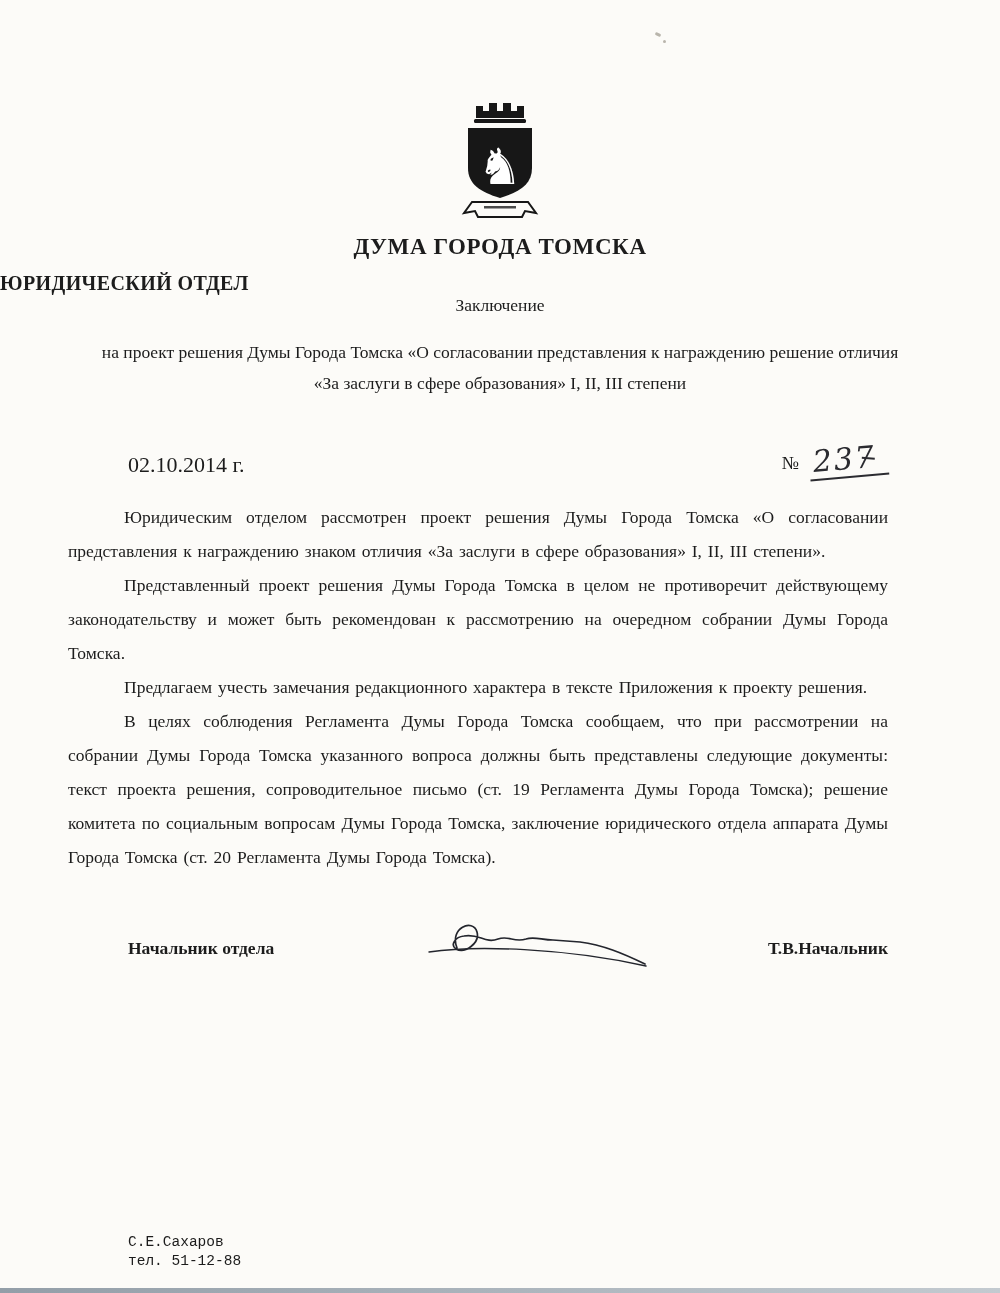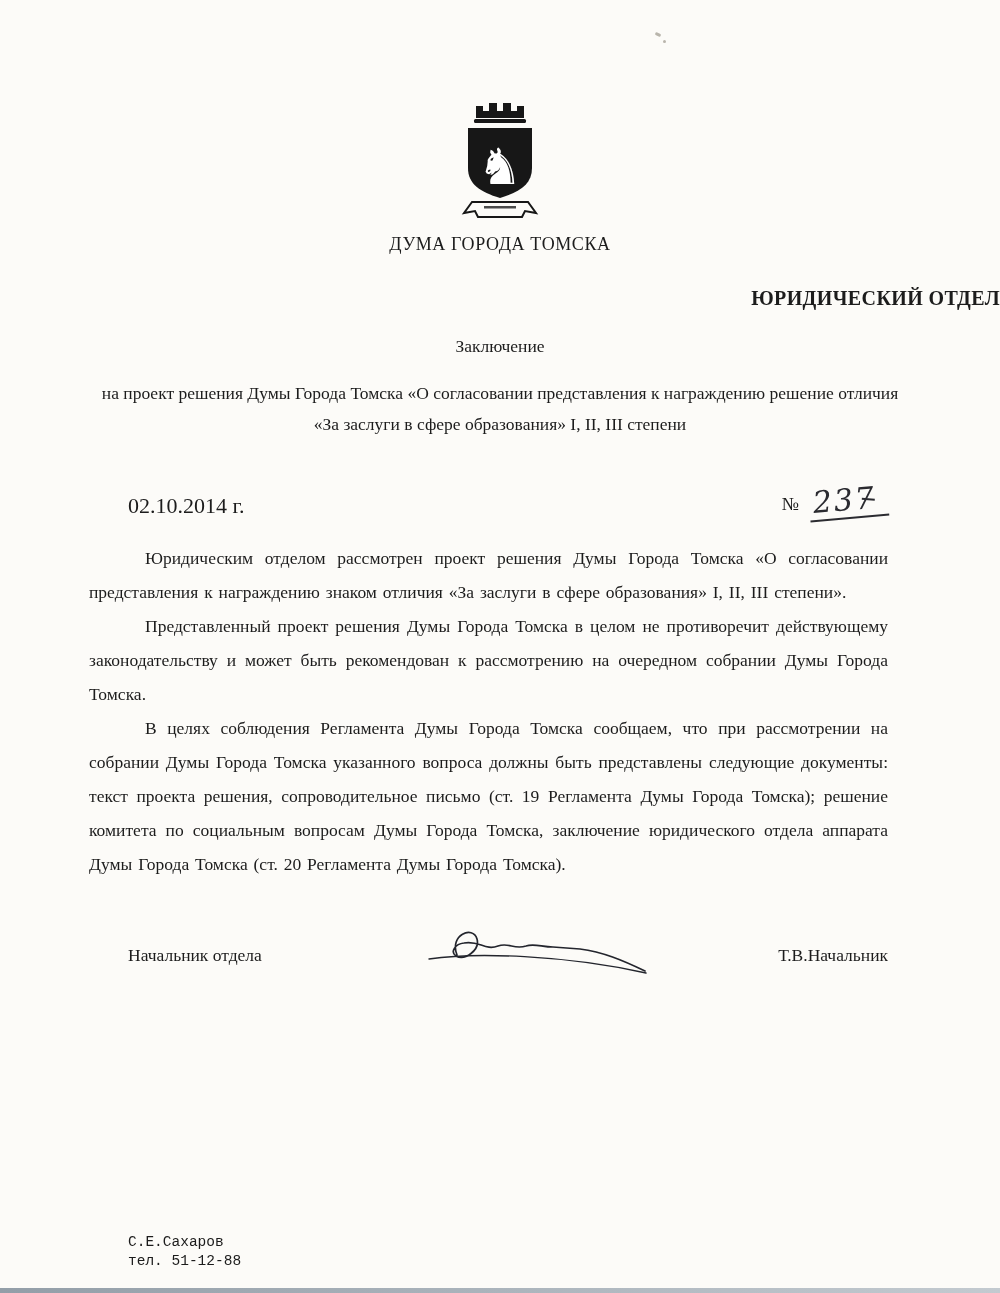"ДУМА ГОРОДА ТОМСКА" .org { font-size: 18px -> 23px; font-weight: normal -> bold }
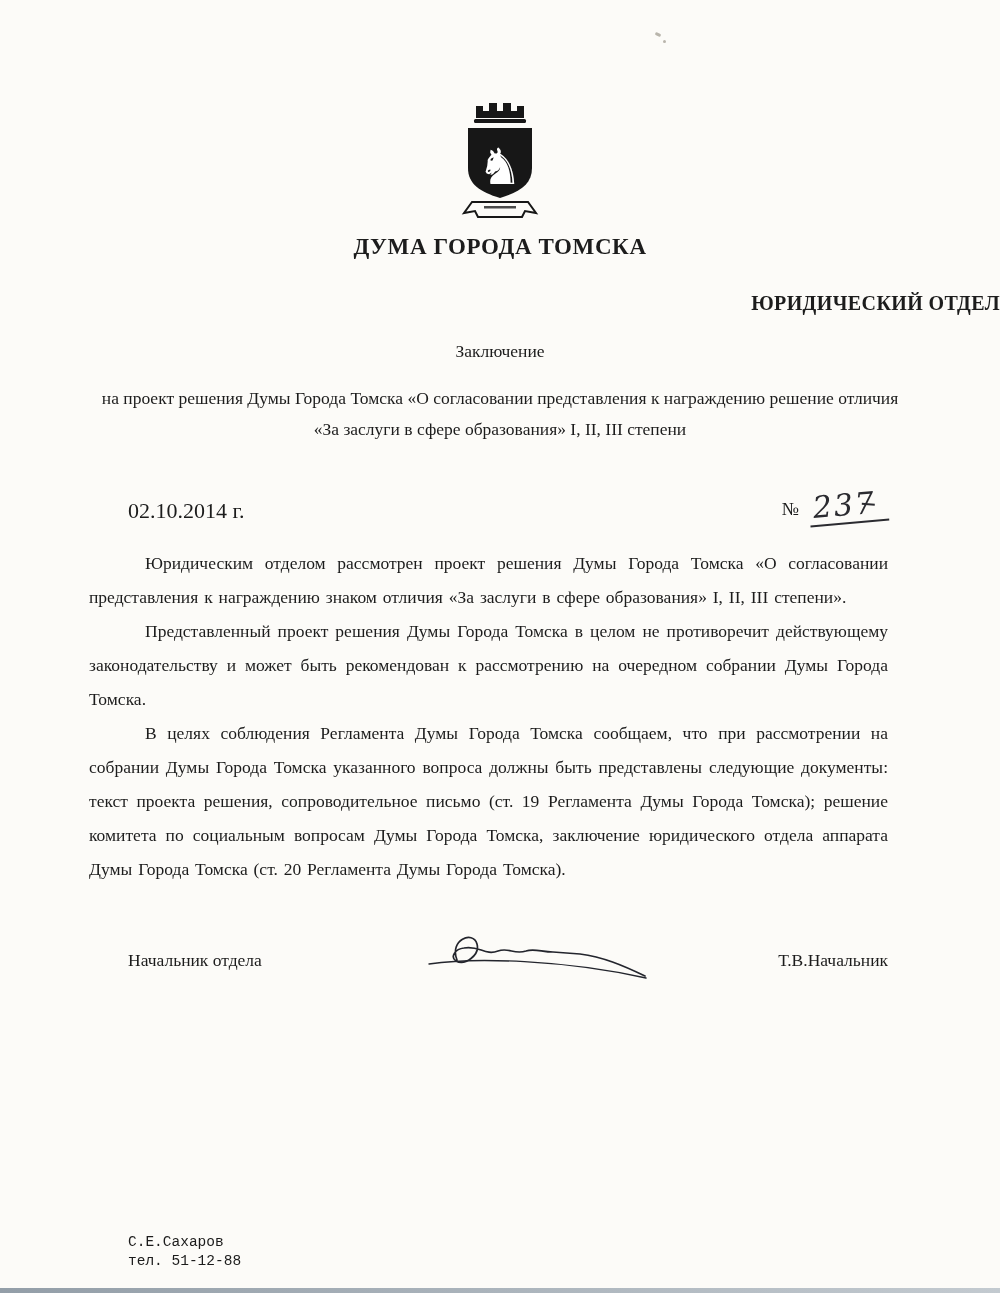"ЮРИДИЧЕСКИЙ ОТДЕЛ" .dept { margin-top: 32px -> 12px; text-align: right -> left }
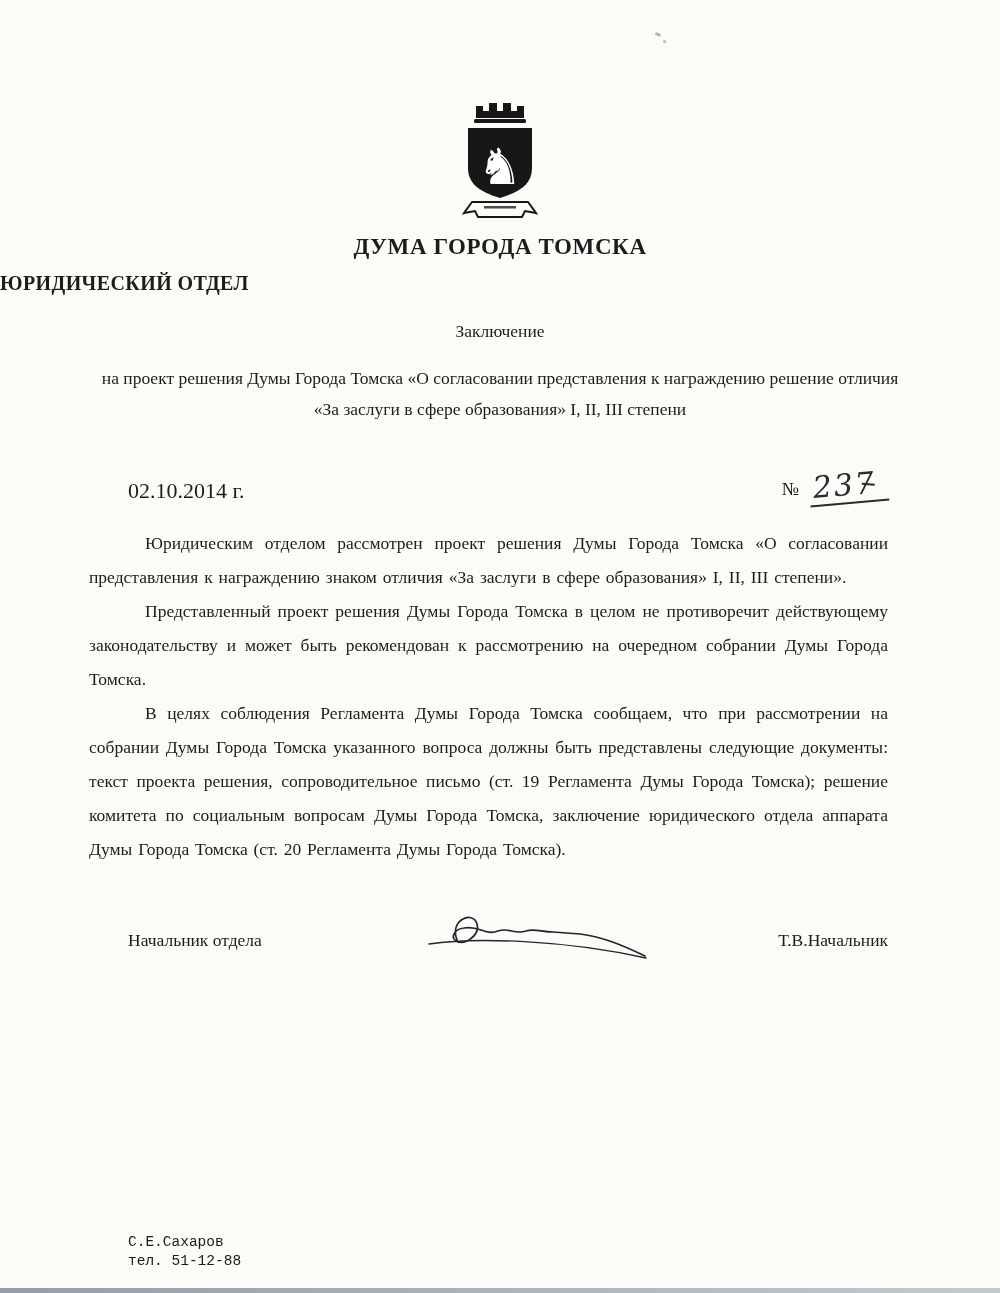"Заключение" .doctype { margin-top: 26px -> none }
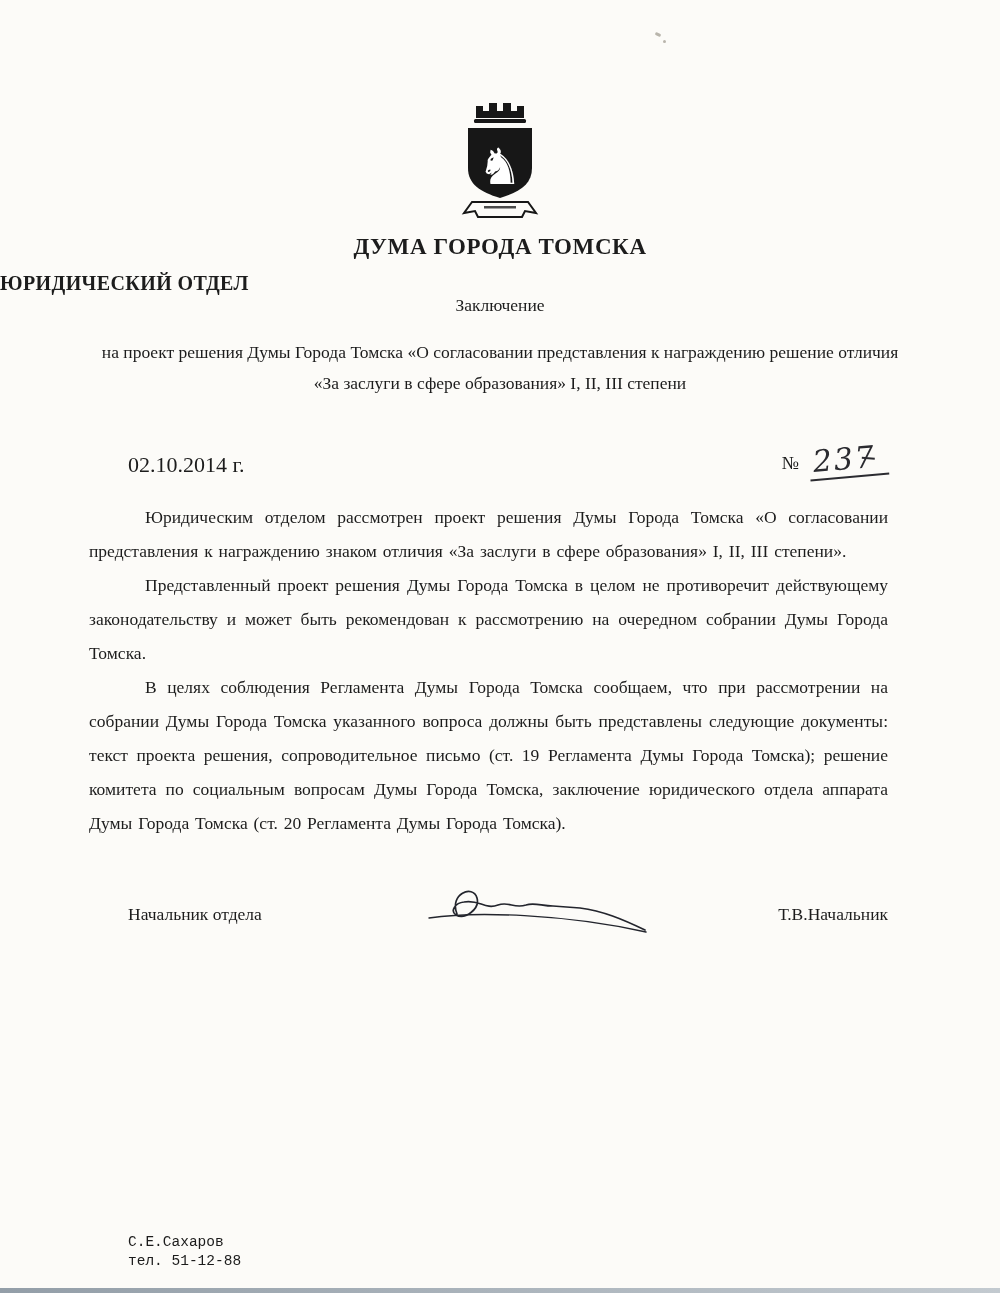"Юридическим отделом рассмотрен проект" .body { padding: 0 112px 0 89px -> 0 112px 0 68px }
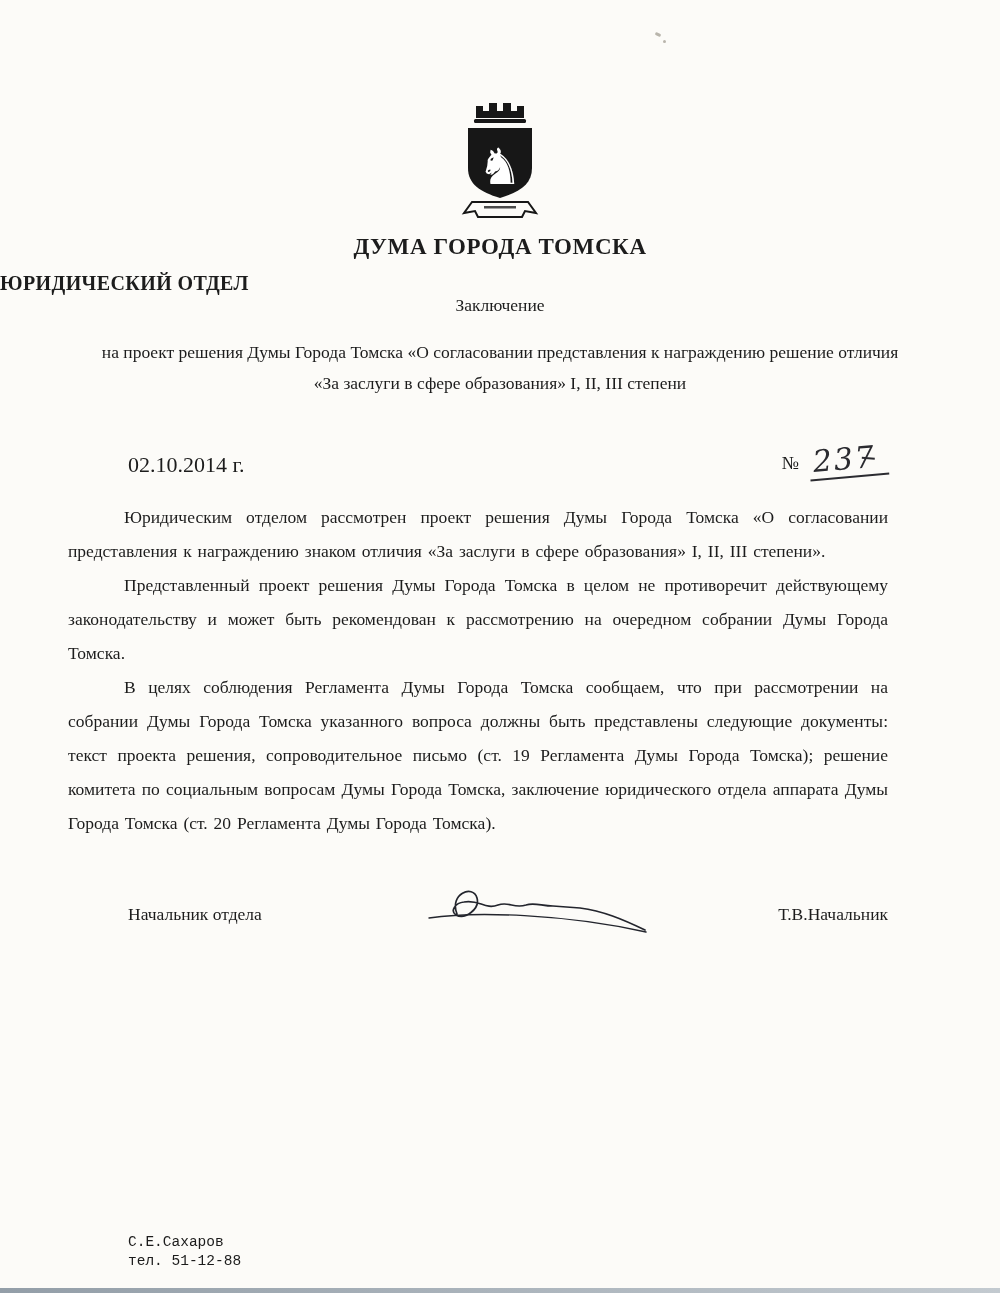"Предлагаем учесть замечания" p { html: none -> <p>Предлагаем учесть замечания редакционного характера в тексте Приложения к проекту решения.</p> }
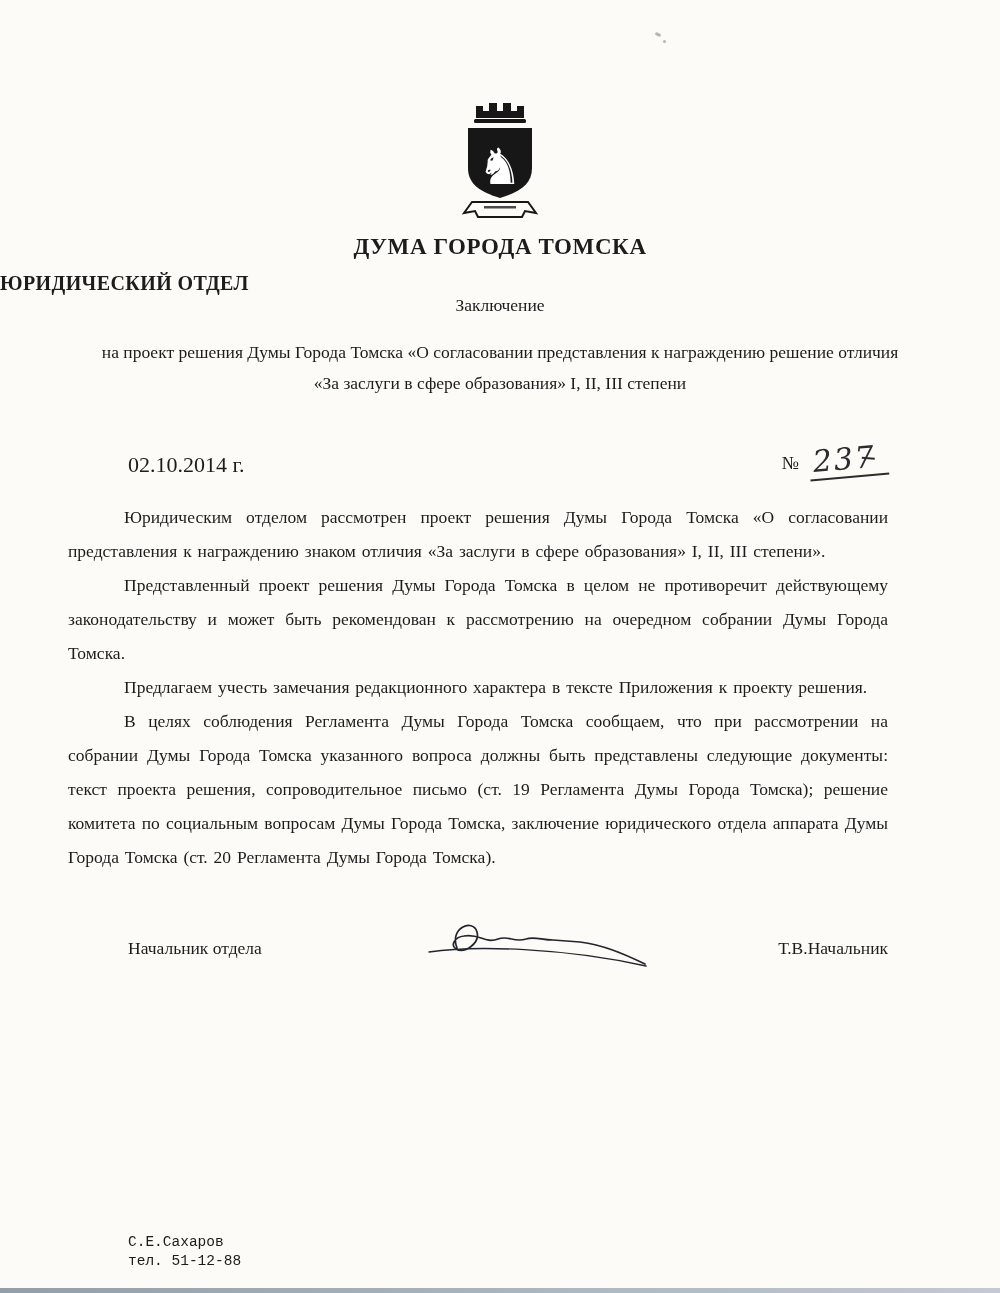"Начальник отдела" .sign-row { font-weight: none -> bold }
